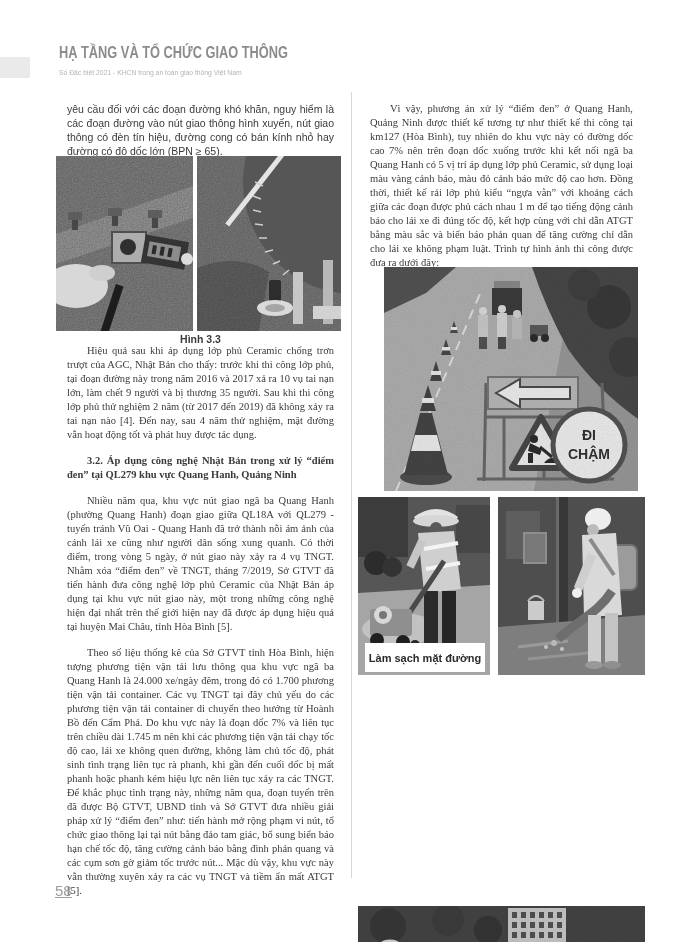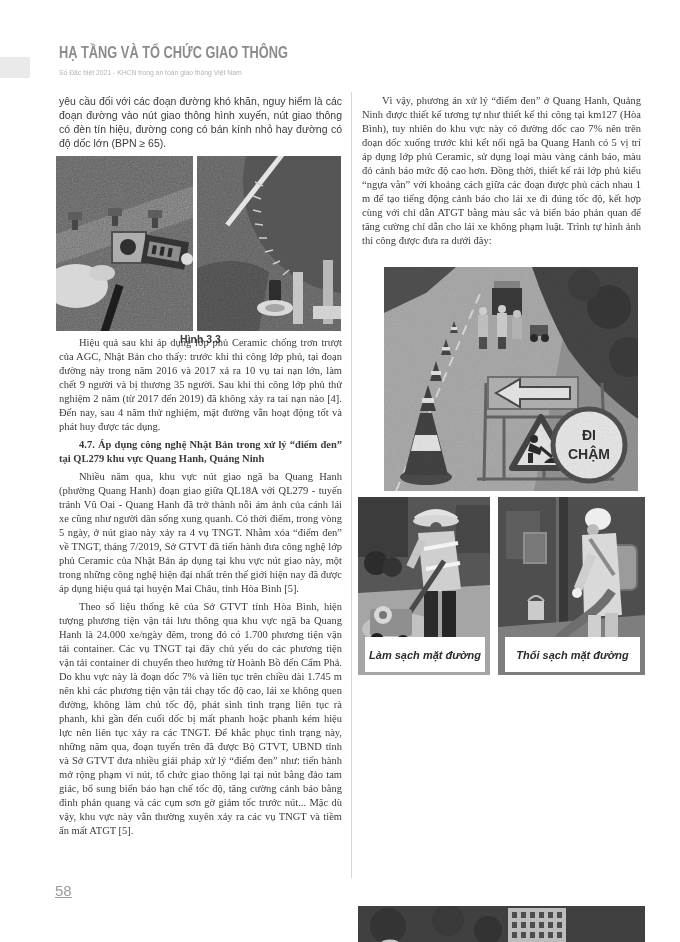"yêu cầu đối với các" p { margin: 4px -> 12px }
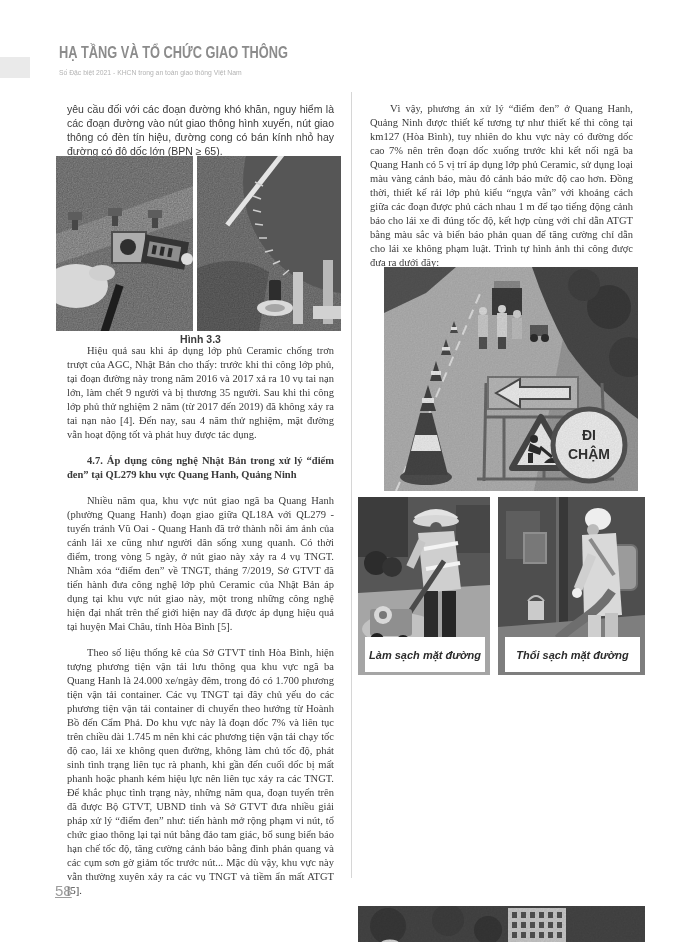"4.7. Áp dụng công nghệ" p.indent { text: 4.7 -> 3.2 }
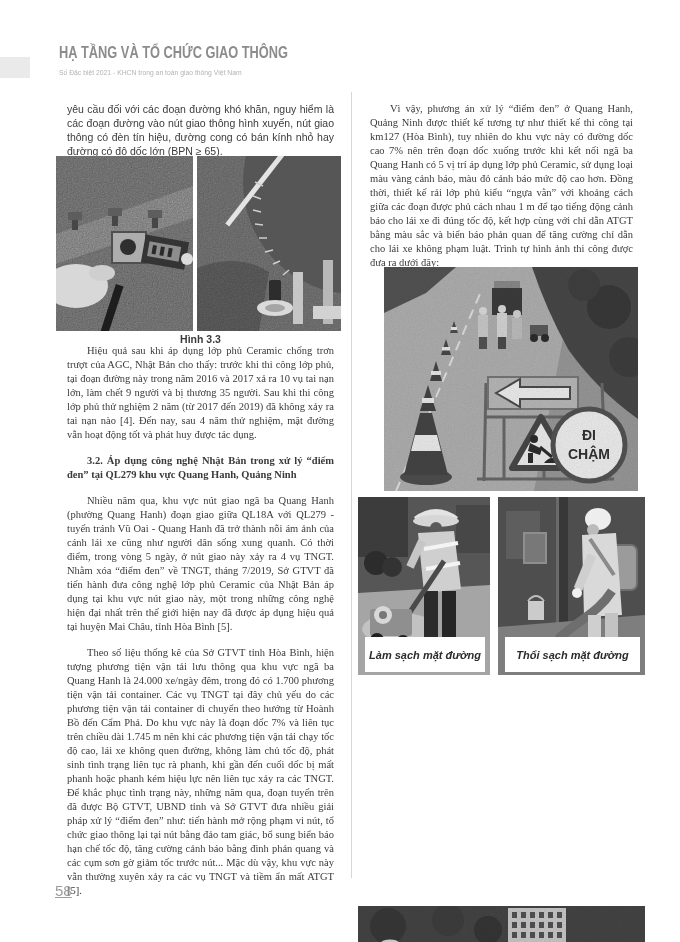"Làm sạch mặt đường" .photo-caption { font-style: italic -> none; height: 35px -> 29px }
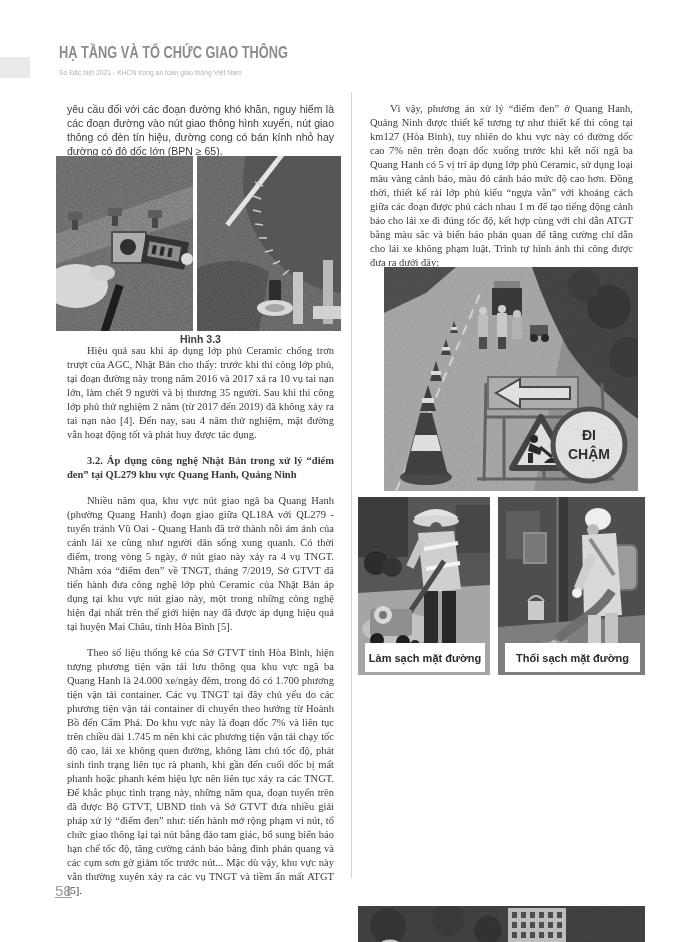"Thổi sạch mặt đường" div.photo-caption { html: <div>Thổi sạch mặt đường</div> -> none }
